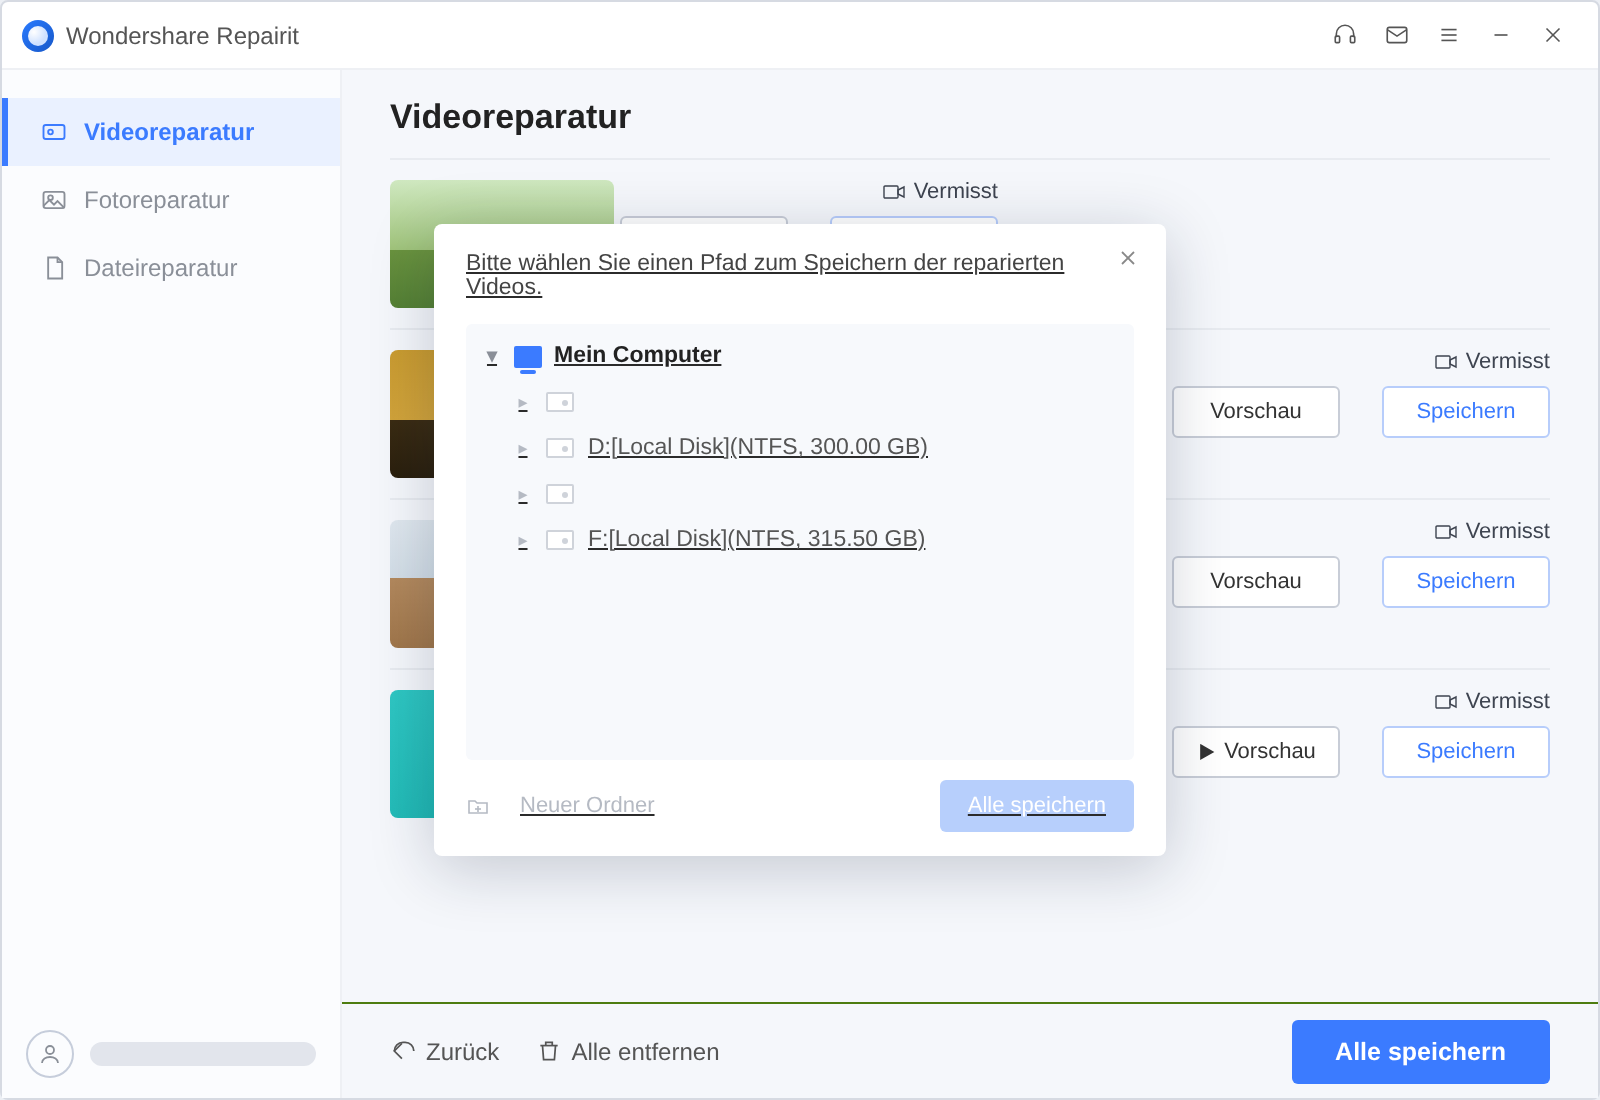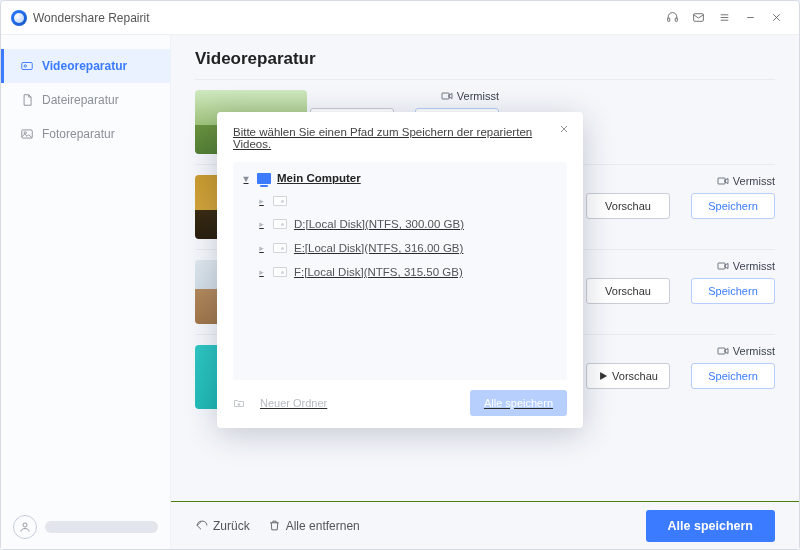"Dateireparatur" div.nav-item { order: before "Fotoreparatur" -> after "Fotoreparatur" }
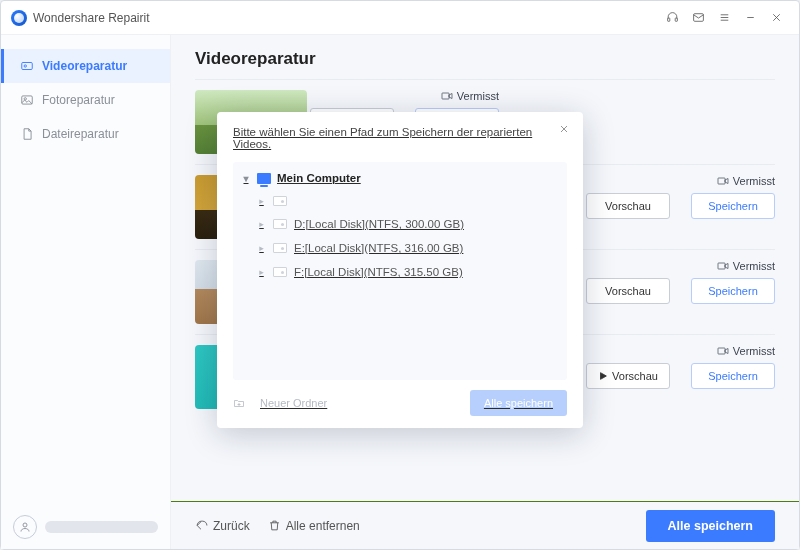"E:[Local Disk](NTFS, 316.00 GB)" span { html: <span>E:[Local Disk](NTFS, 316.00 GB)</span> -> none }
